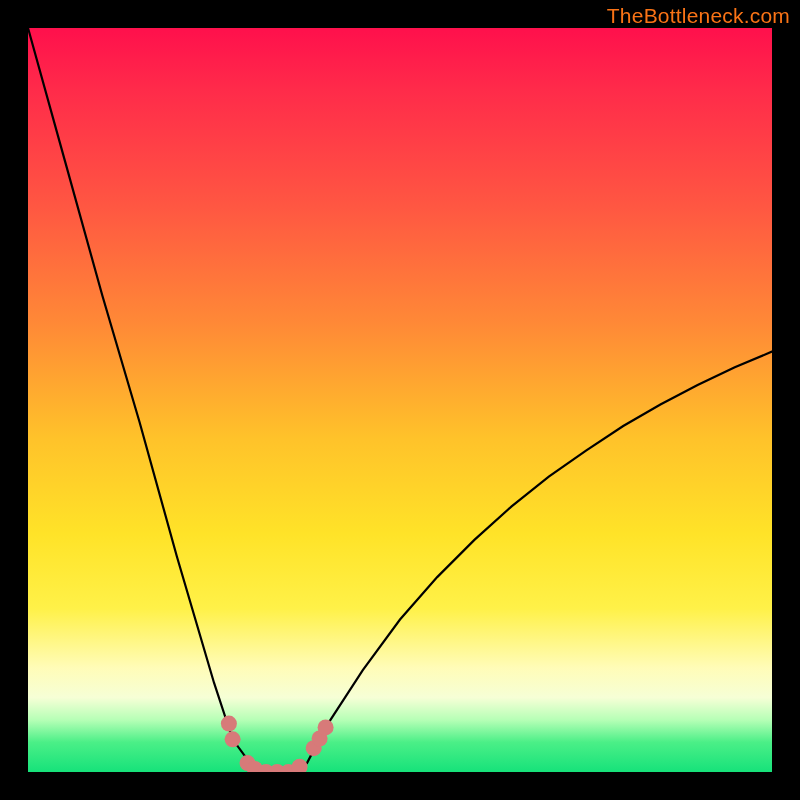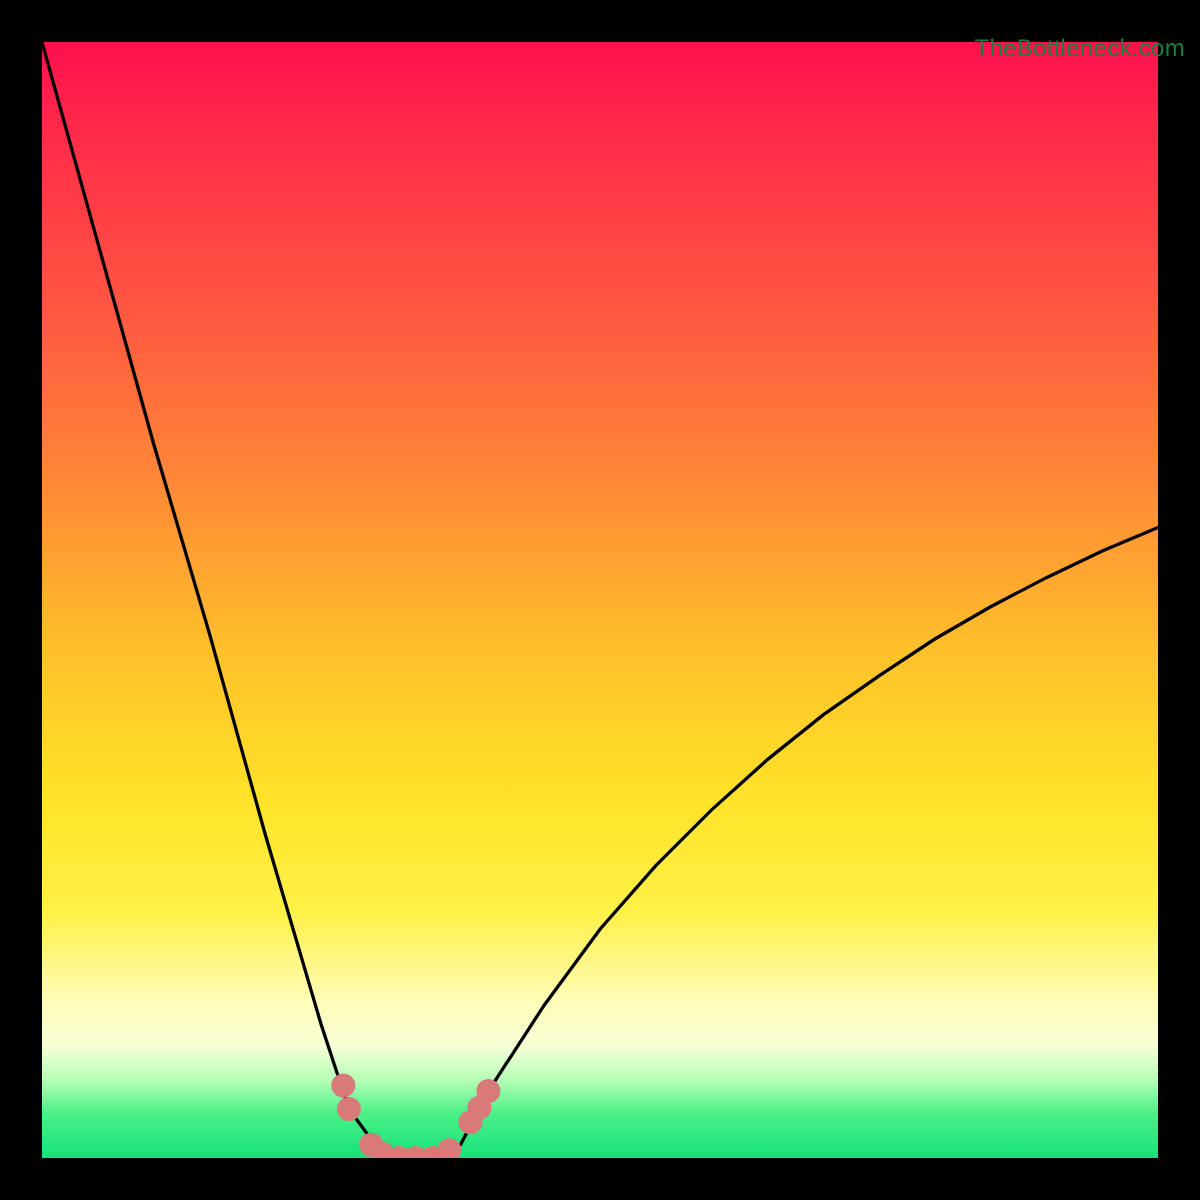"TheBottleneck.com" .watermark { color: #15803d -> #f97316; font-size: 16px -> 21px; margin-top: 20px -> none }
